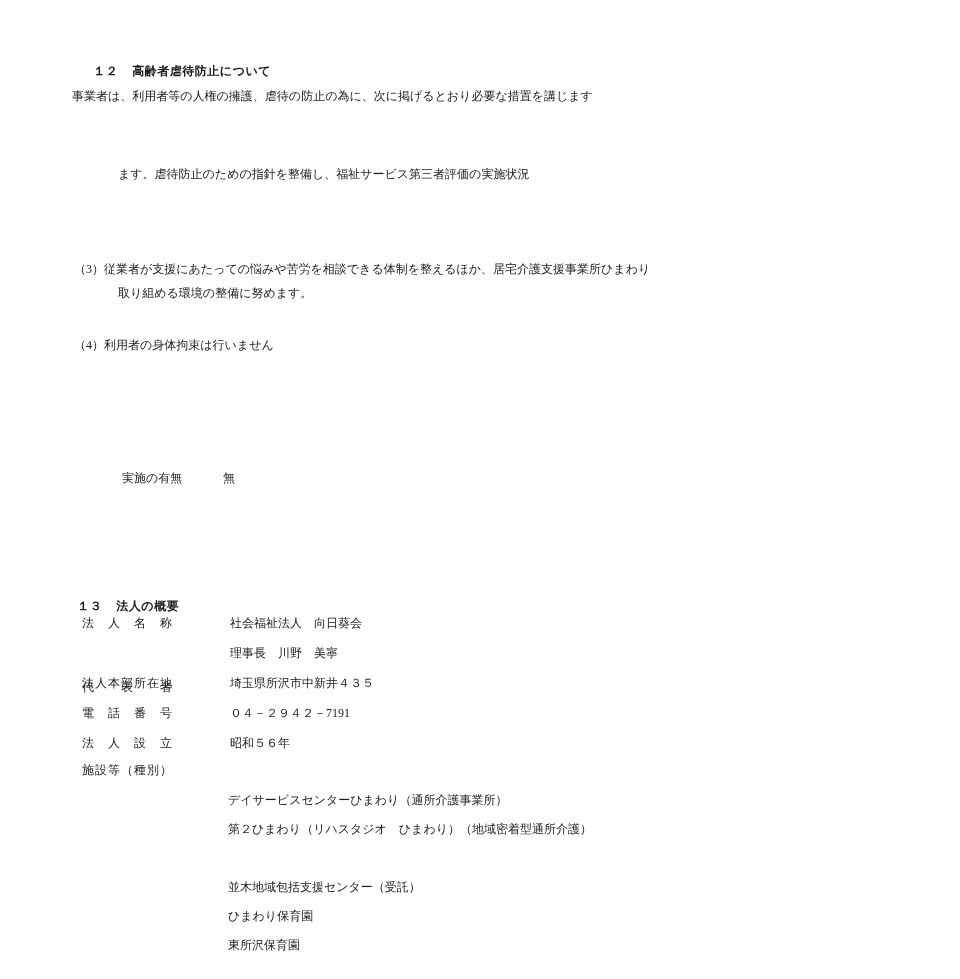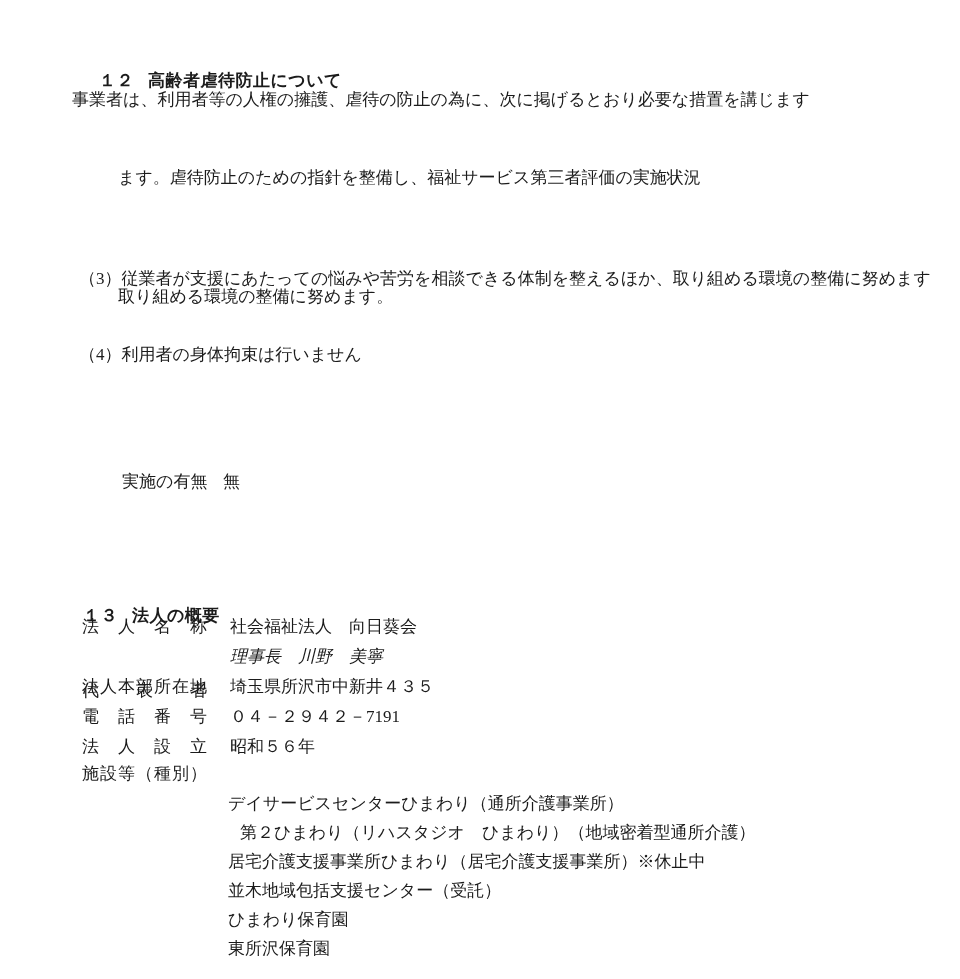"１２ 高齢者虐待防止について" .page { font-size: 17px -> 12px }
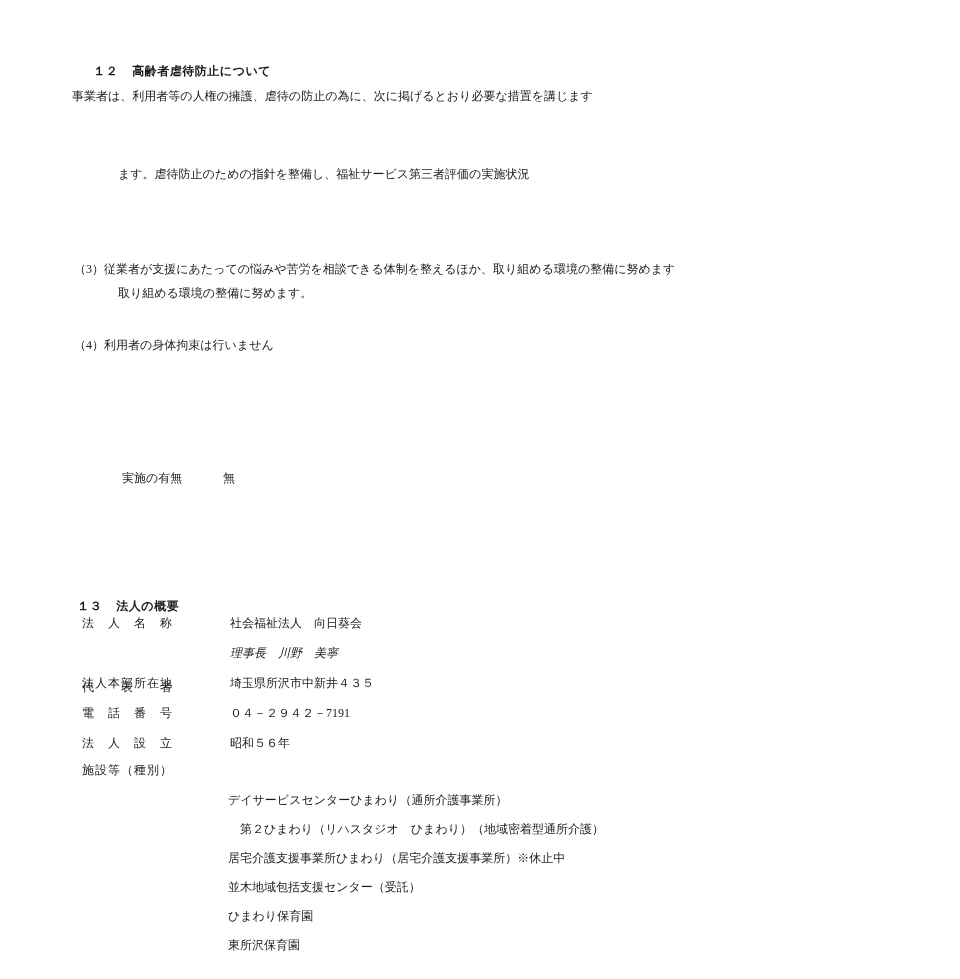"従業者が支援にあたっての悩みや苦労を相談できる体制を整えるほか、取り組める環境の" span { text: 取り組める環境の整備に努めます -> 居宅介護支援事業所ひまわり }
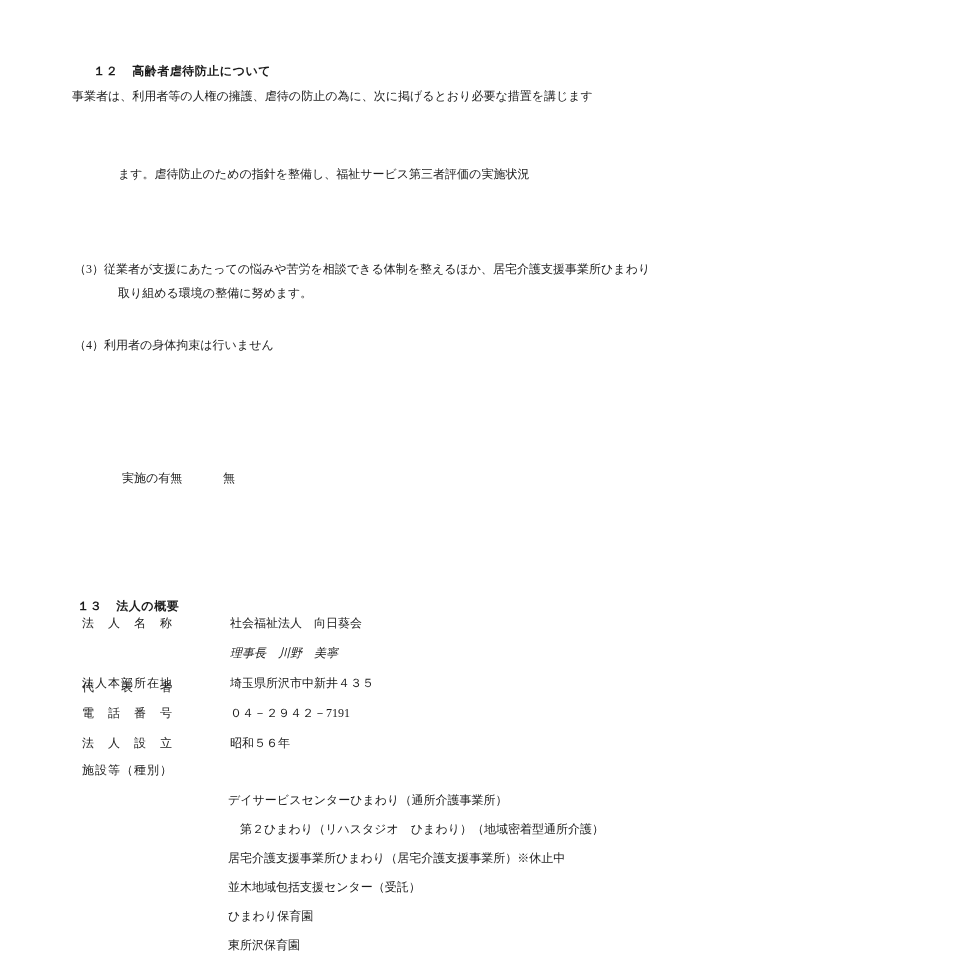"理事長 川野 美寧" div.line { font-style: italic -> none }
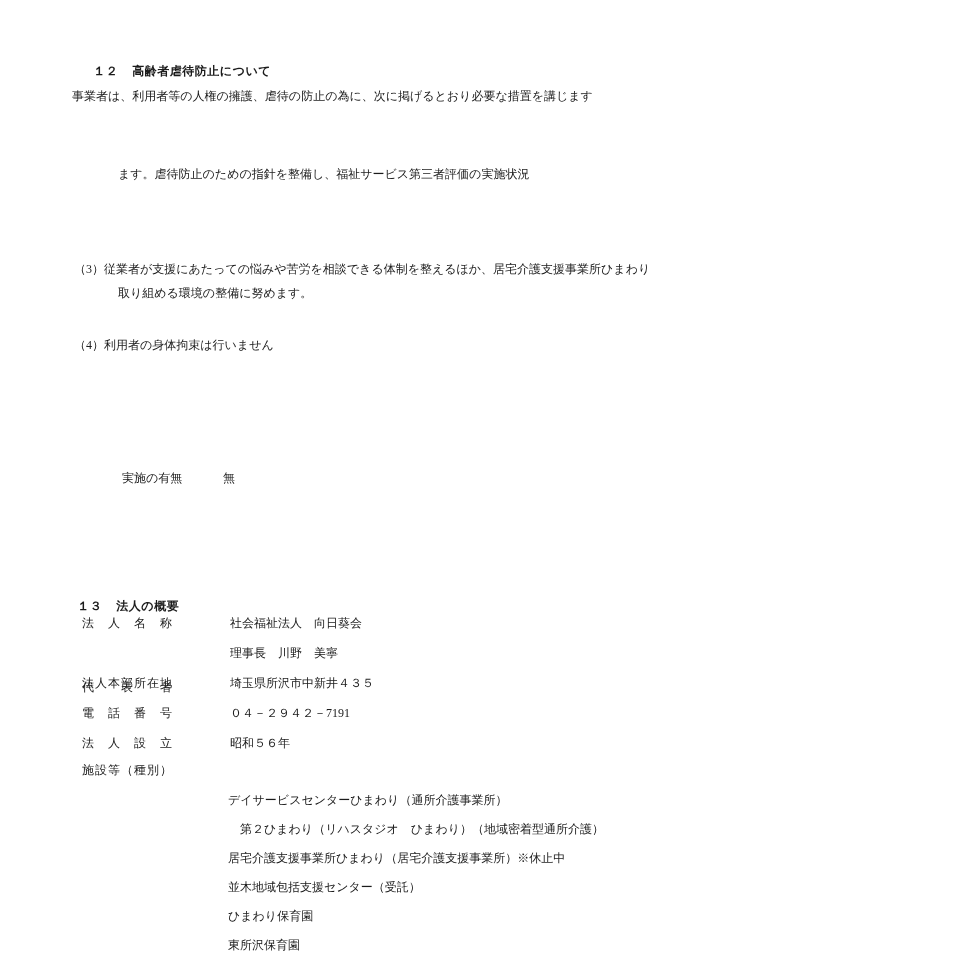"第２ひまわり（リハスタジオ ひまわり）（地域密着型通所介護）" div.line { left: 240px -> 228px }
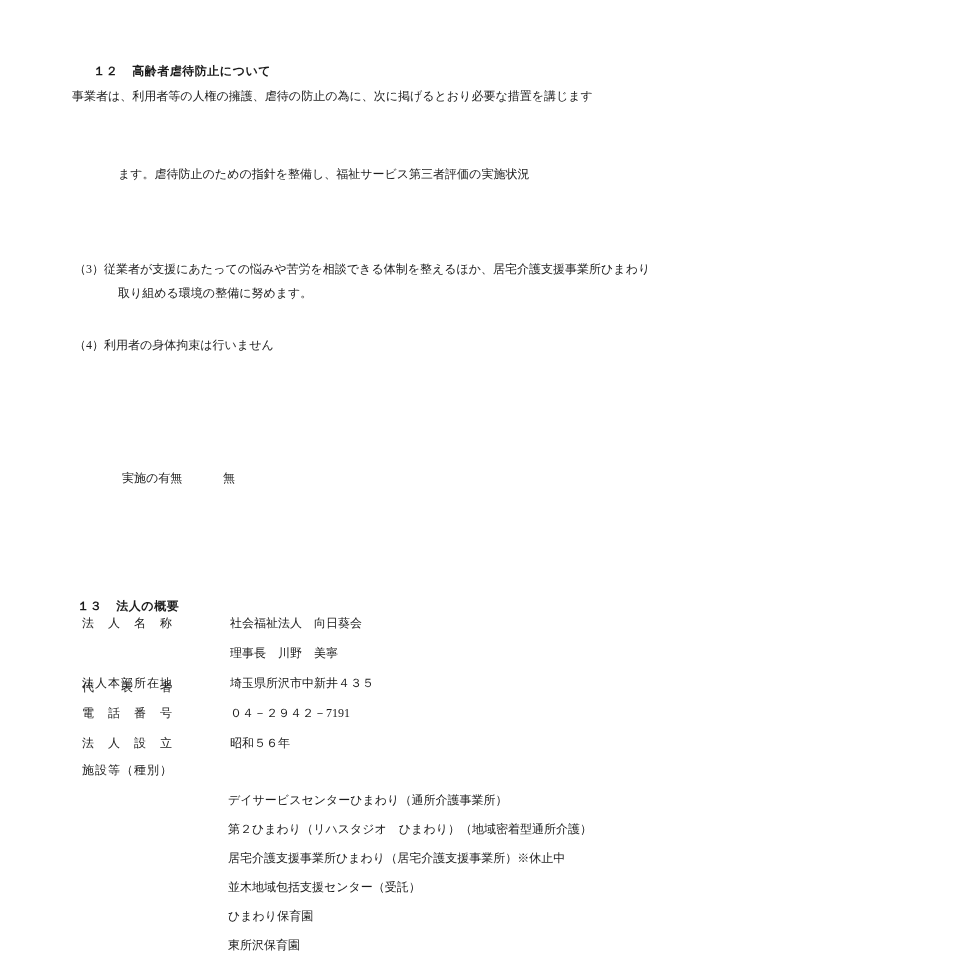"居宅介護支援事業所ひまわり（居宅介護支援事業所）※休止中" div.line { html: <div>居宅介護支援事業所ひまわり（居宅介護支援事業所）※休止中</div> -> none }
